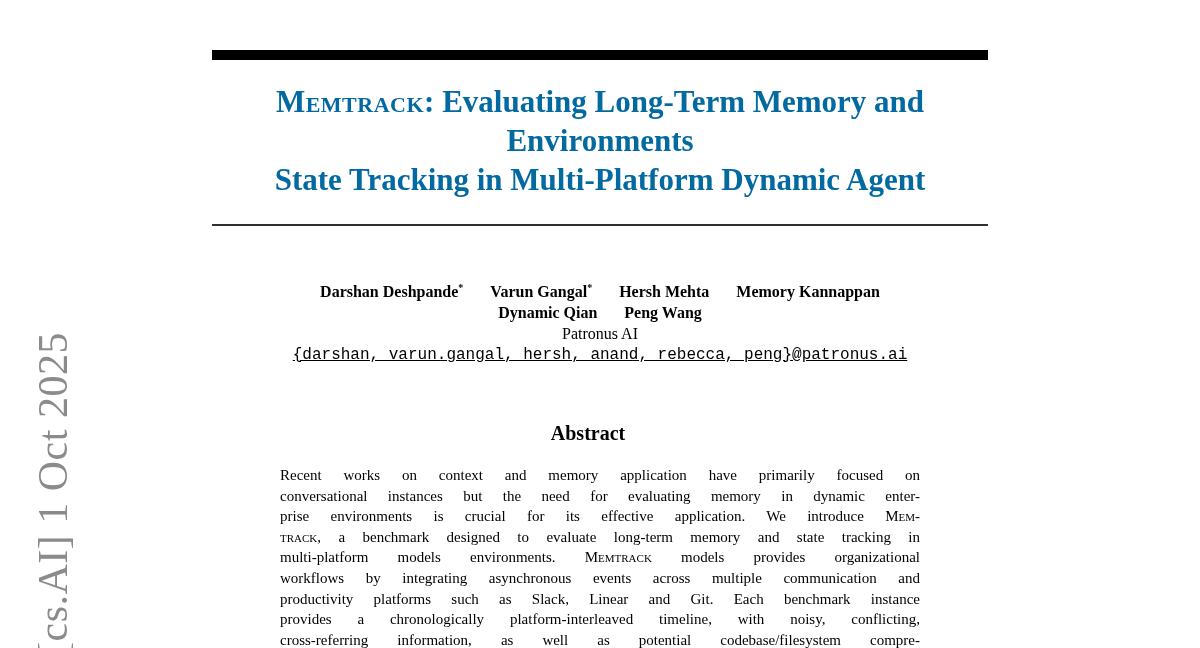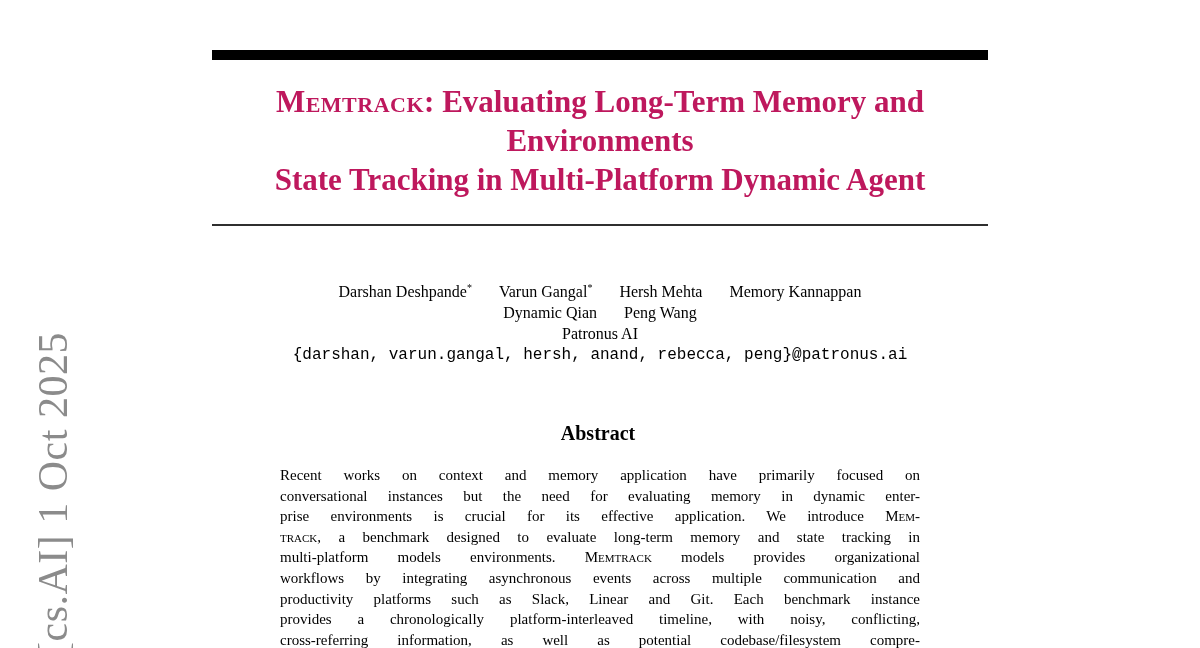"Memtrack: Evaluating Long-Term Memory" .title { color: #be185d -> #0369a1 }
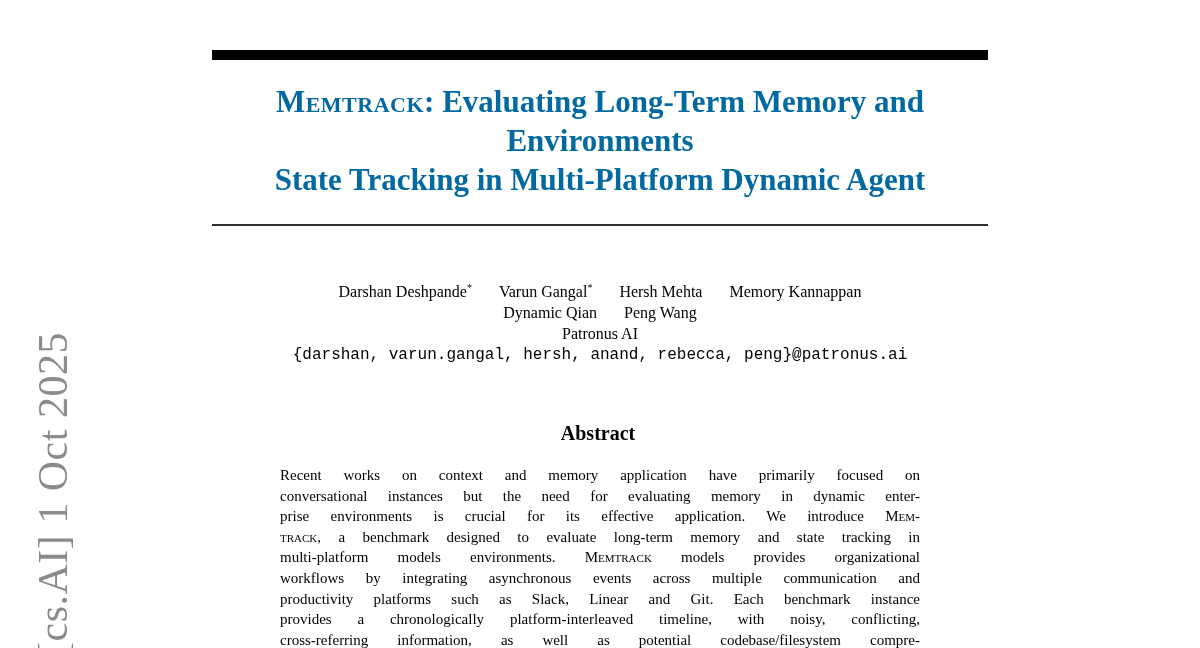"Darshan Deshpande*" .author-row { font-weight: normal -> bold }
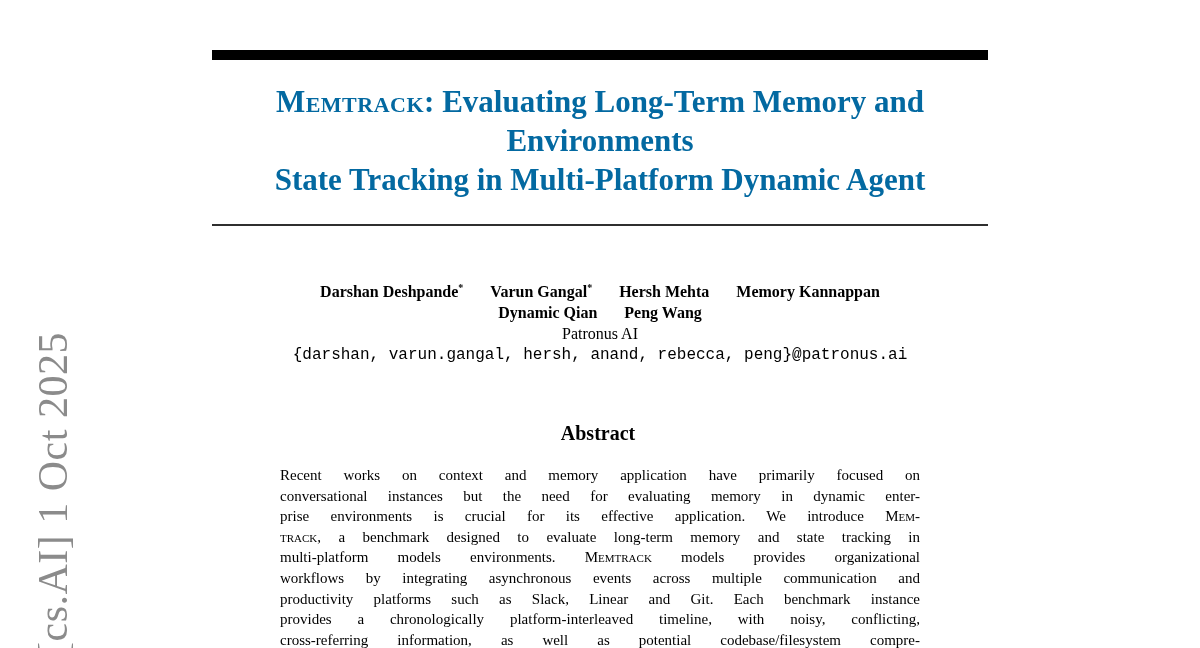"{darshan, varun.gangal, hersh, anand," .emails { text-decoration: none -> underline }
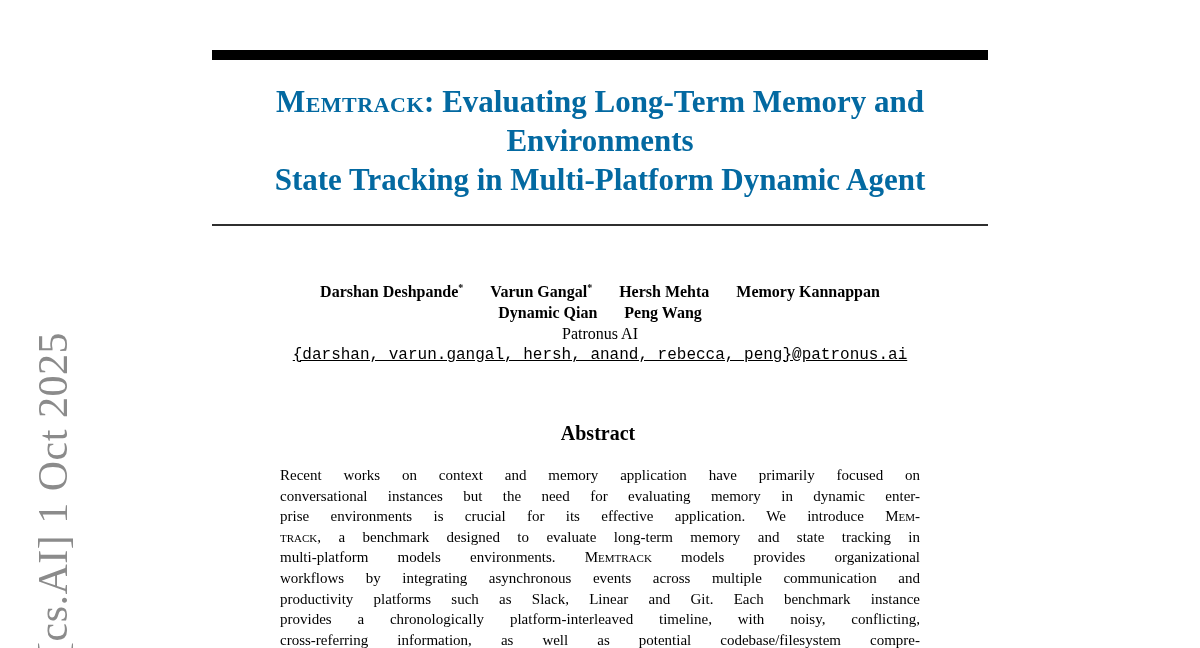"Abstract" .abs-heading { left: 210px -> 200px }
